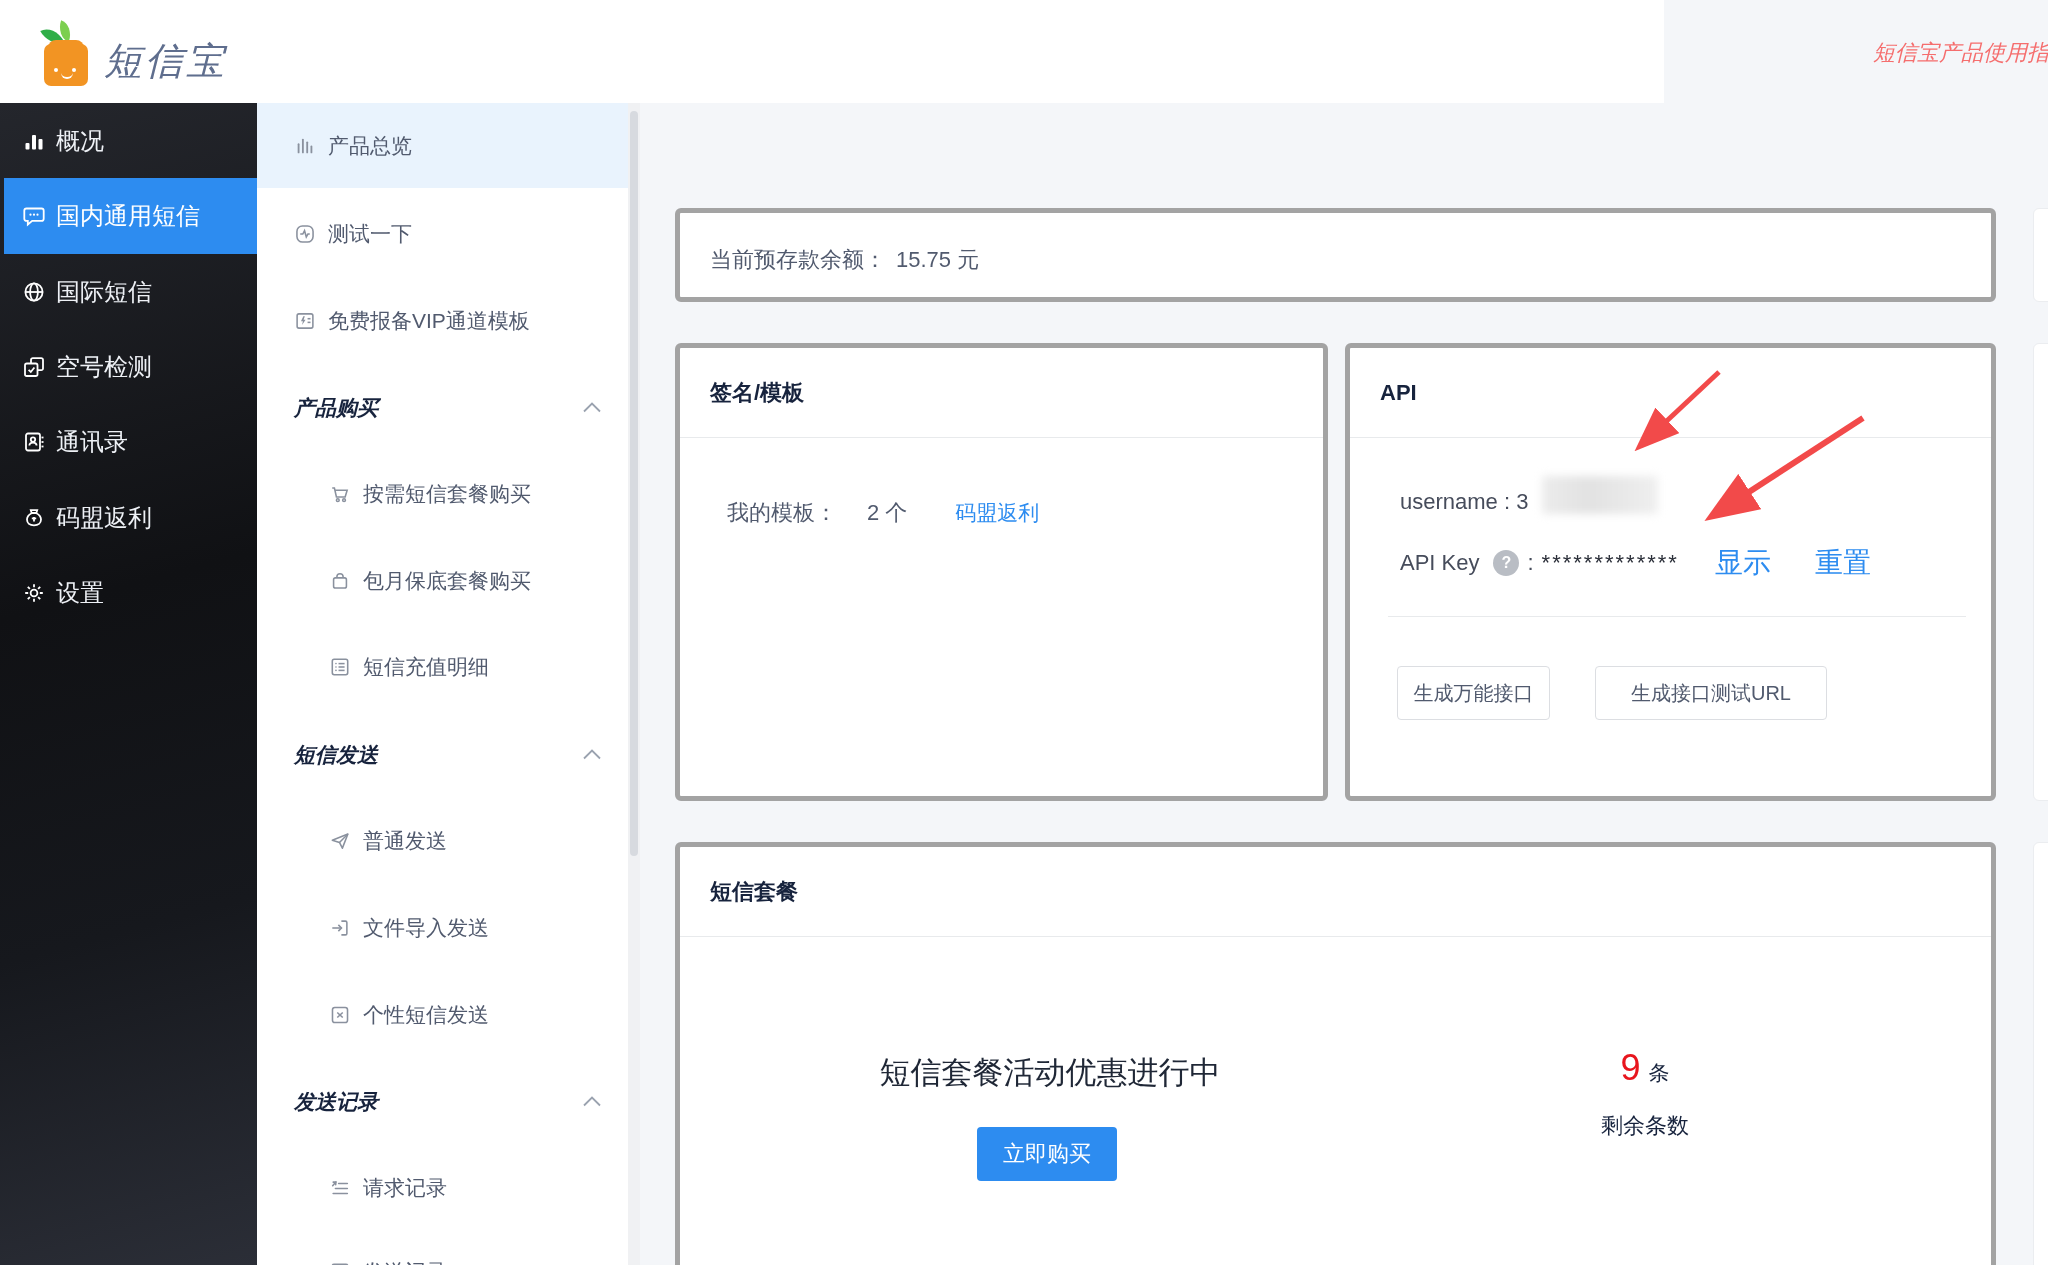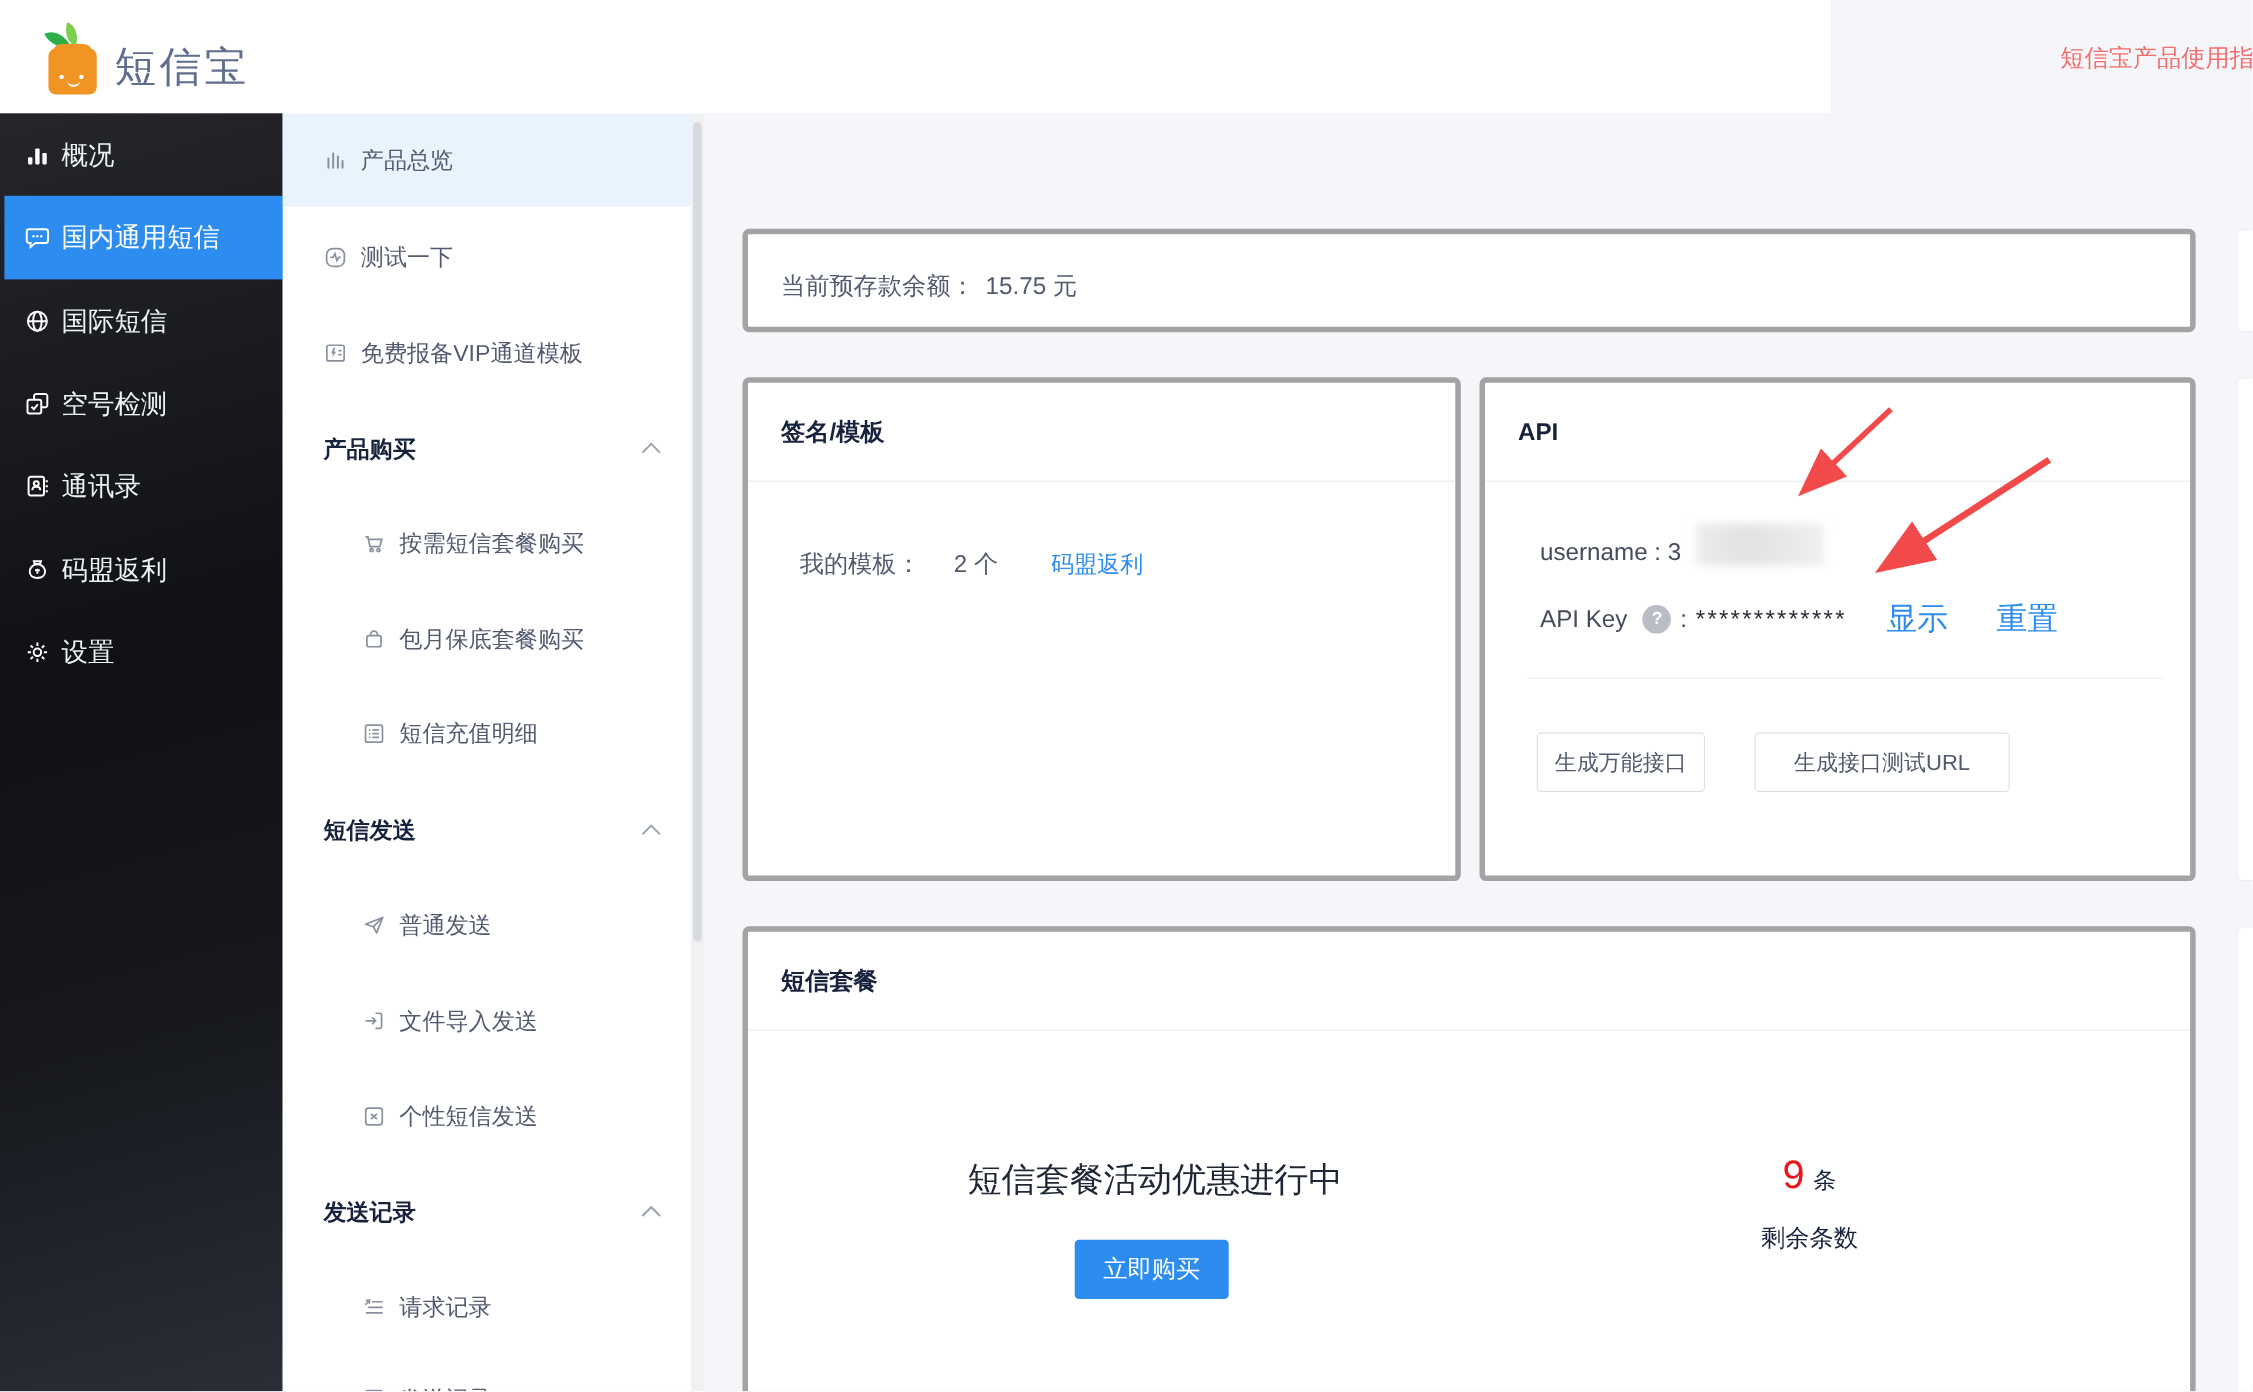"短信宝" #header { font-style: none -> italic }
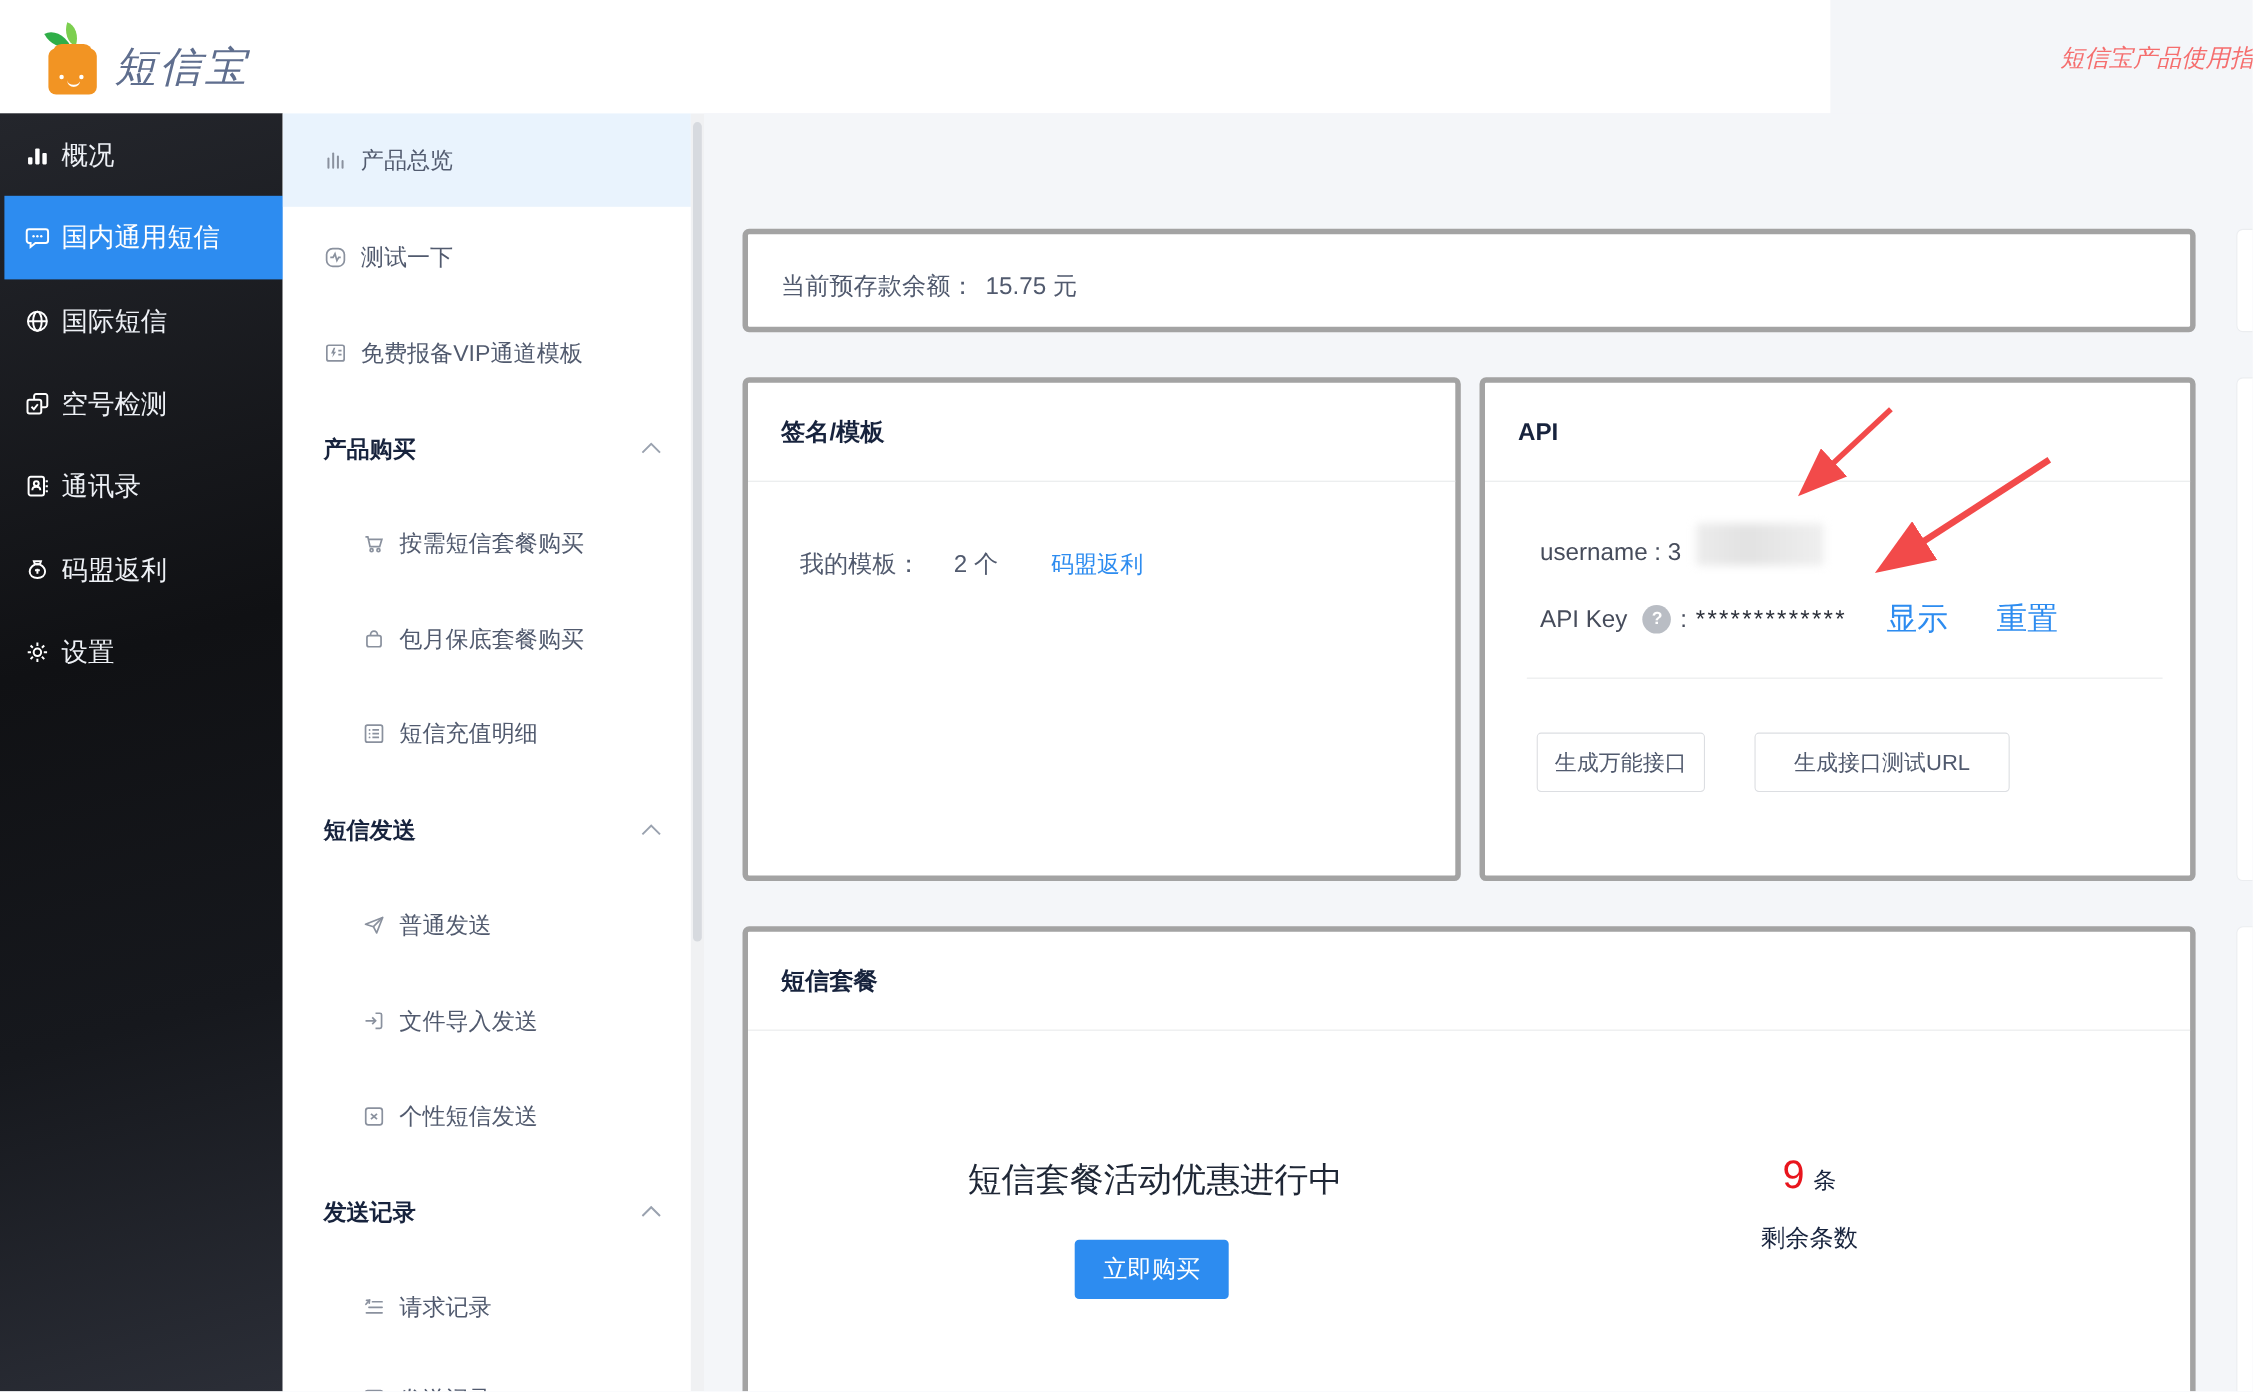"产品购买" .snav-row.section { font-style: none -> italic }
